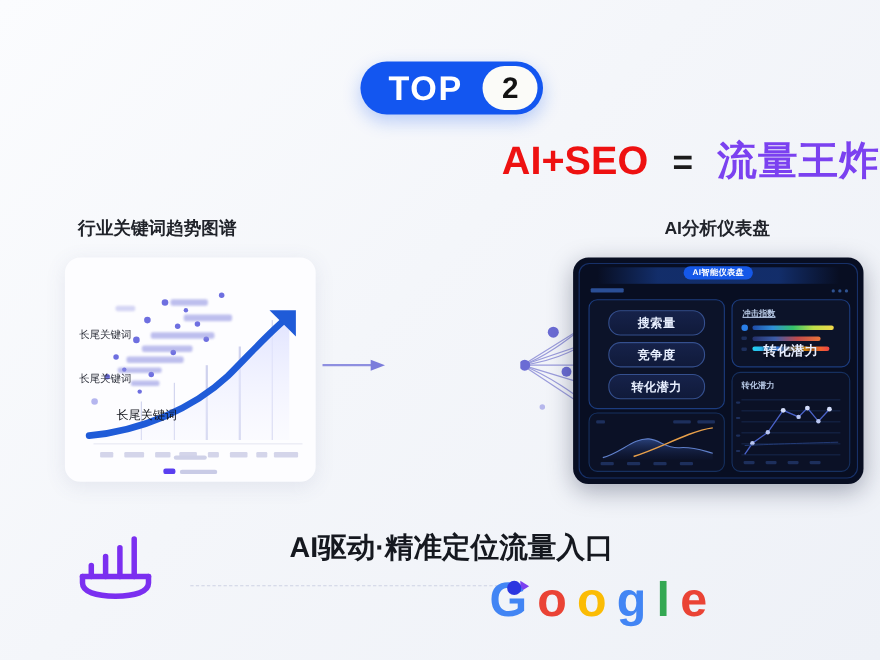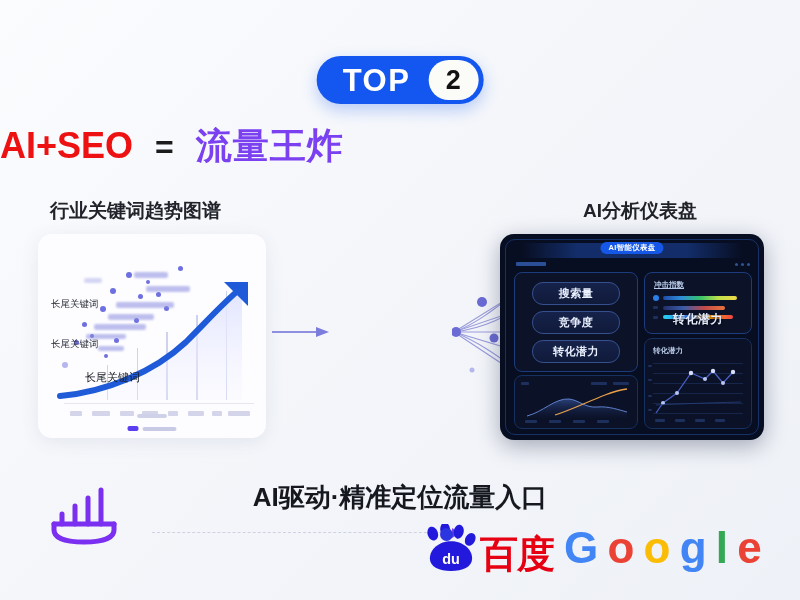"TOP" .stage { margin-left: none -> 21px }
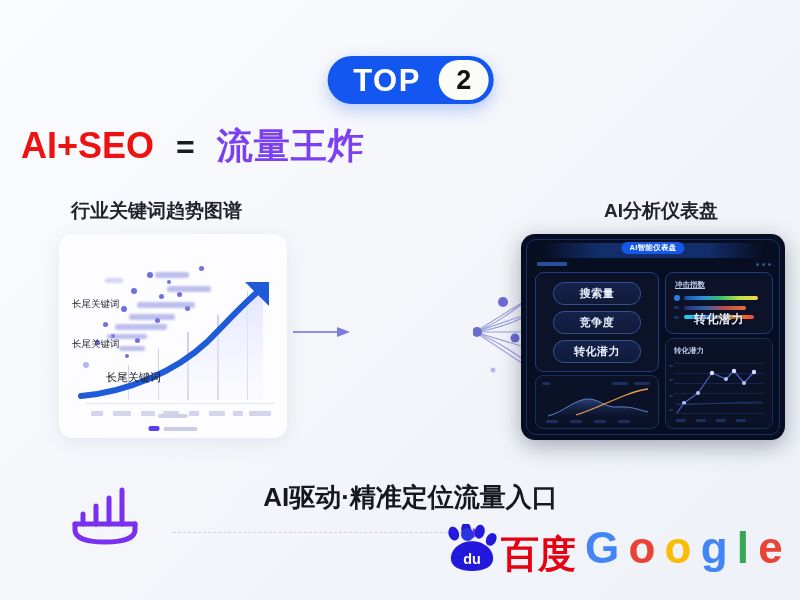"AI+SEO = 流量王炸" .headline { text-align: left -> right }
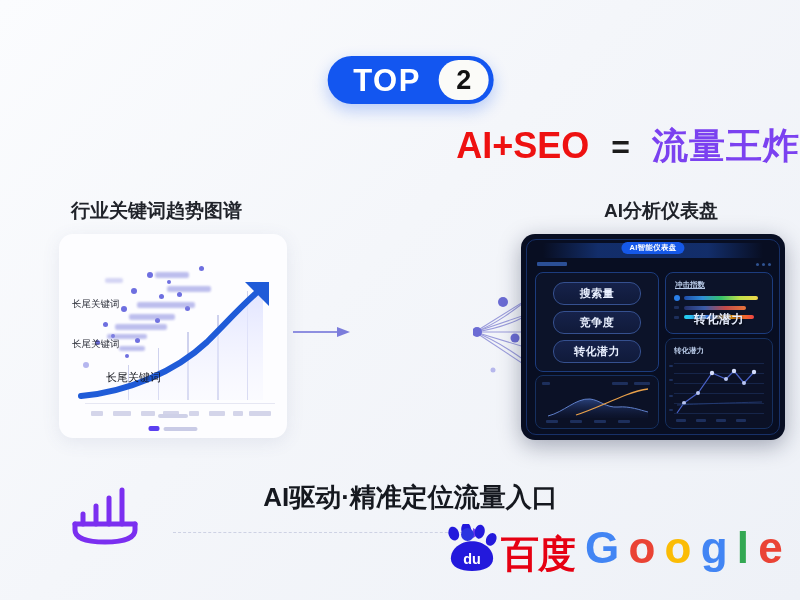"行业关键词趋势图谱" .cap { font-size: 19px -> 16px }
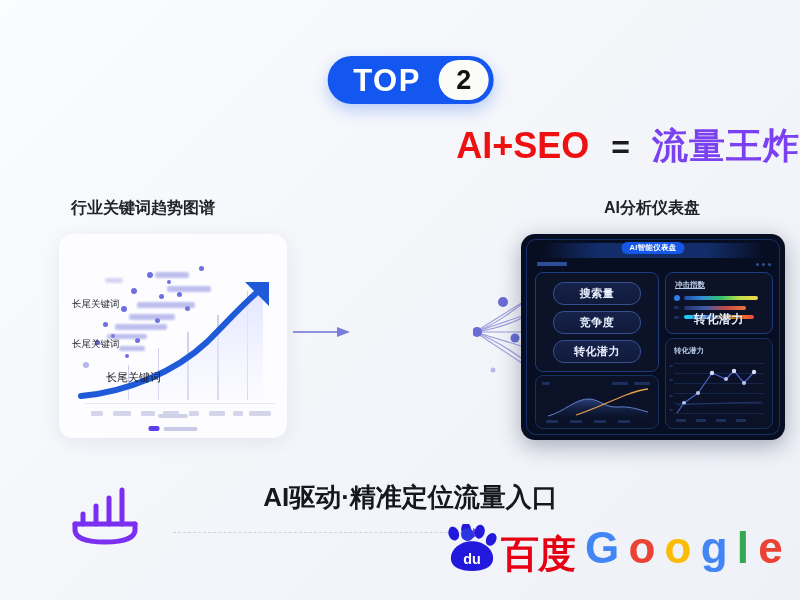"du" div.baidu { html: <div> <svg> <g> <ellipse></ellipse> <ellipse></ellipse> <ellipse></ellipse> <ellipse></ellipse> <path></path> </g> <text>du</text> </svg> <span>百度</span> </div> -> none }
